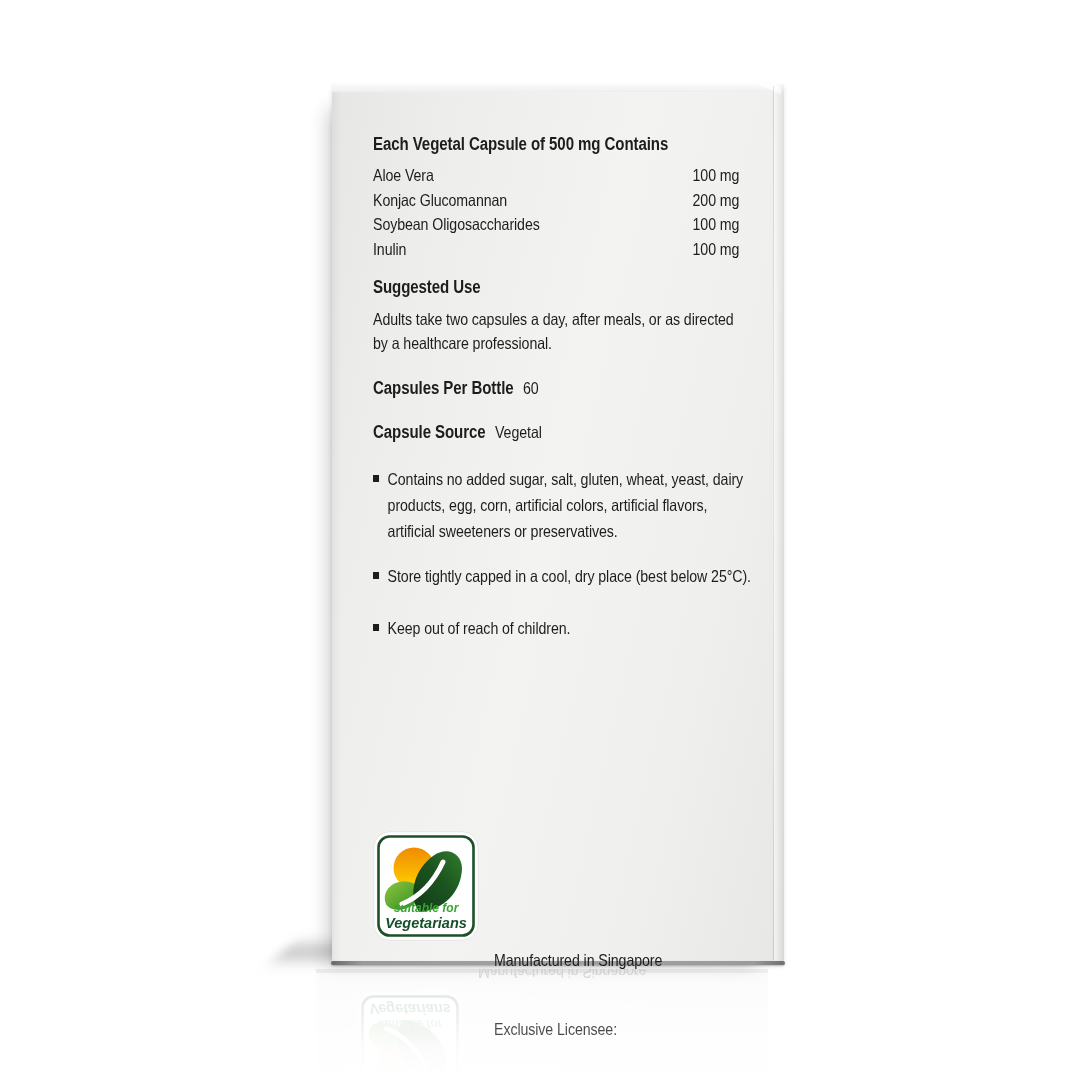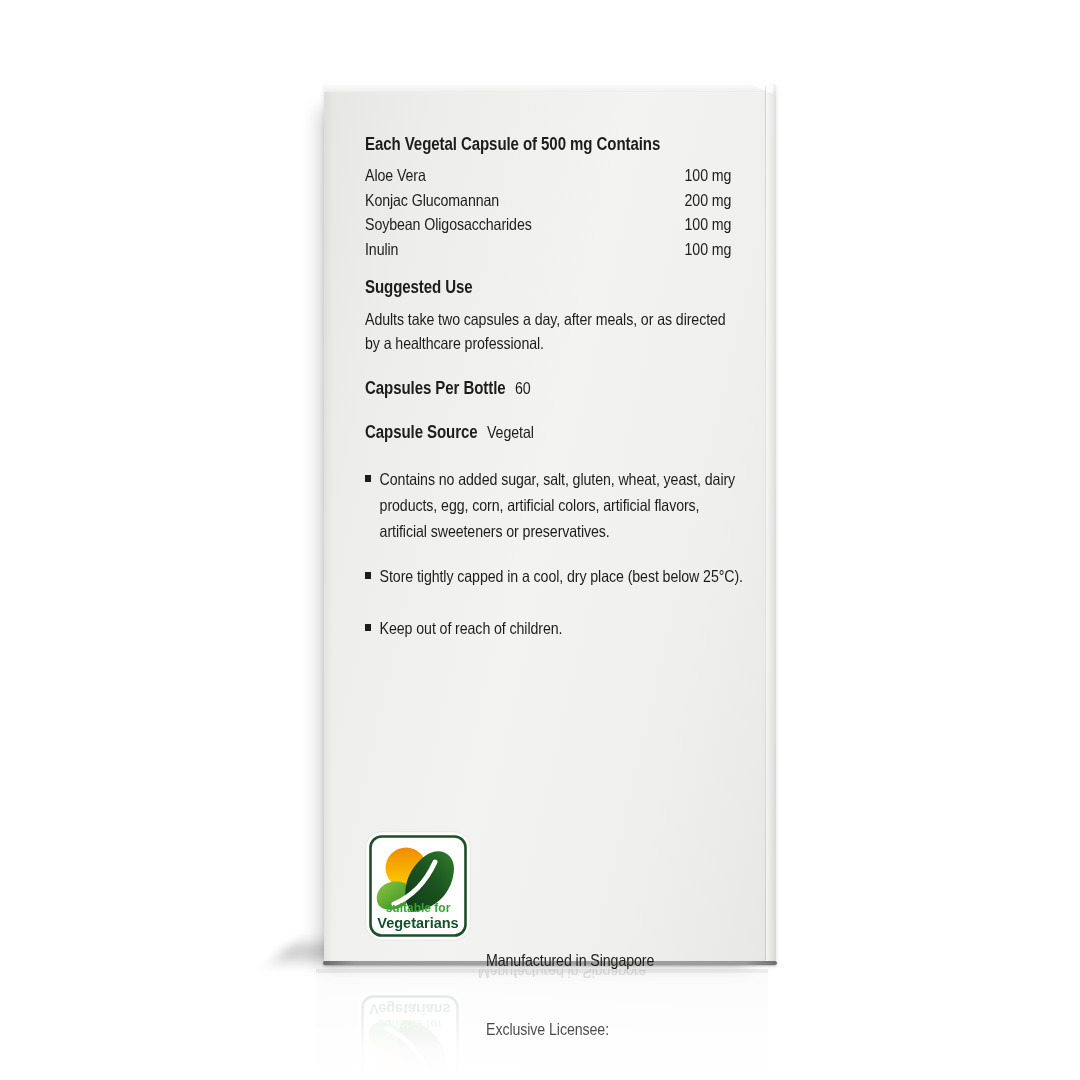"Each Vegetal Capsule of 500" .box { left: 324px -> 332px }
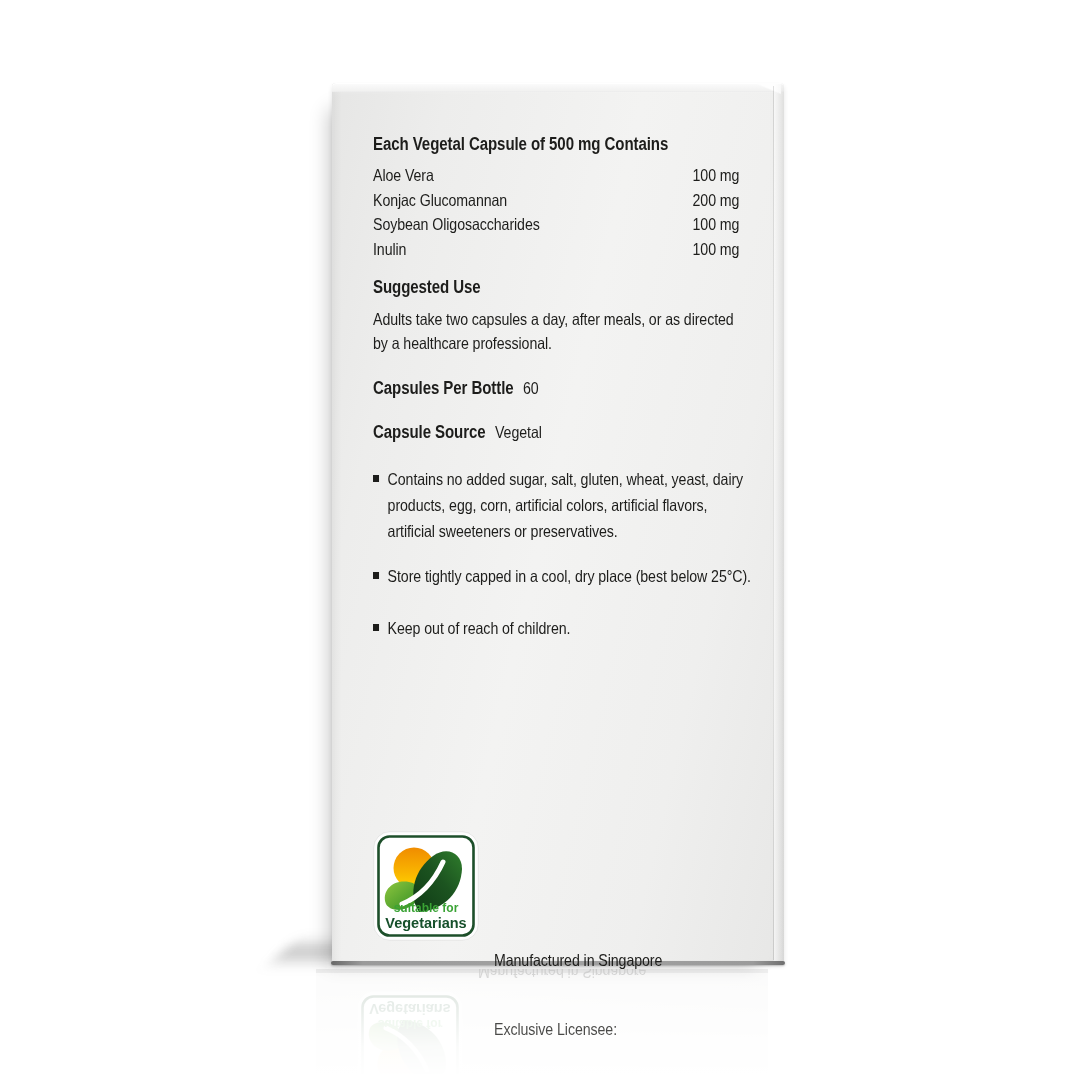"suitable for" .badge { font-style: none -> italic }
